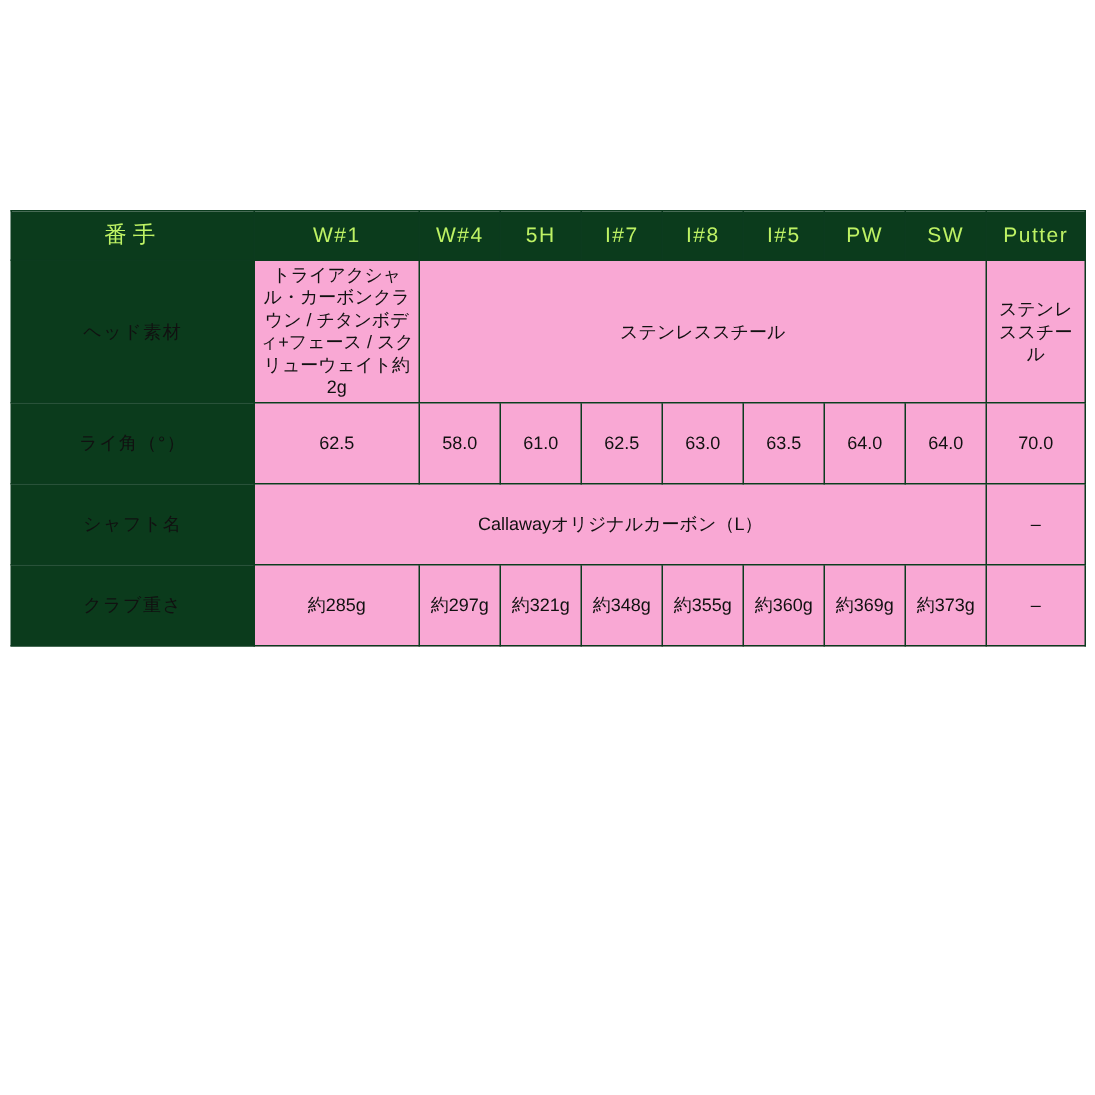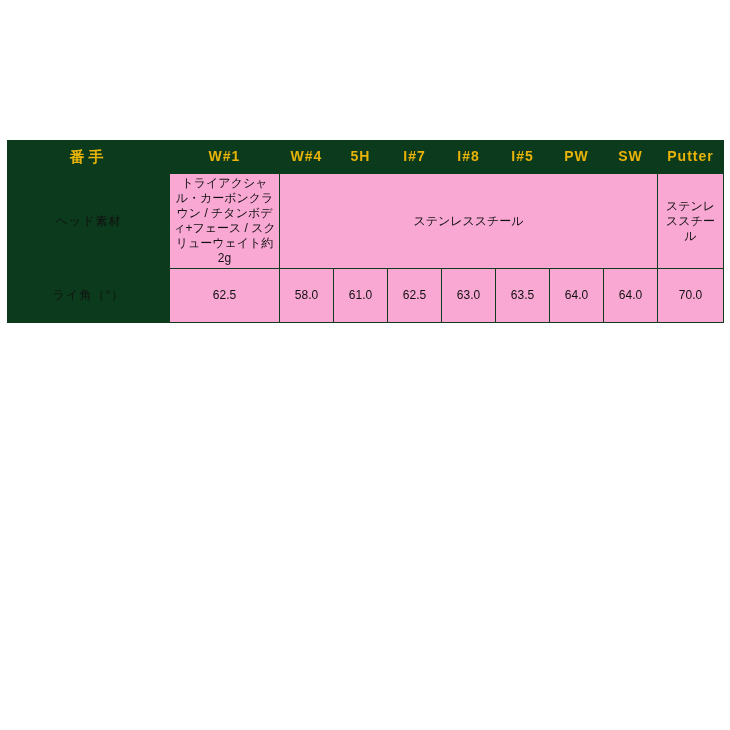"番手" tr.head-row th { color: #eab308 -> #bef264; font-weight: bold -> normal }
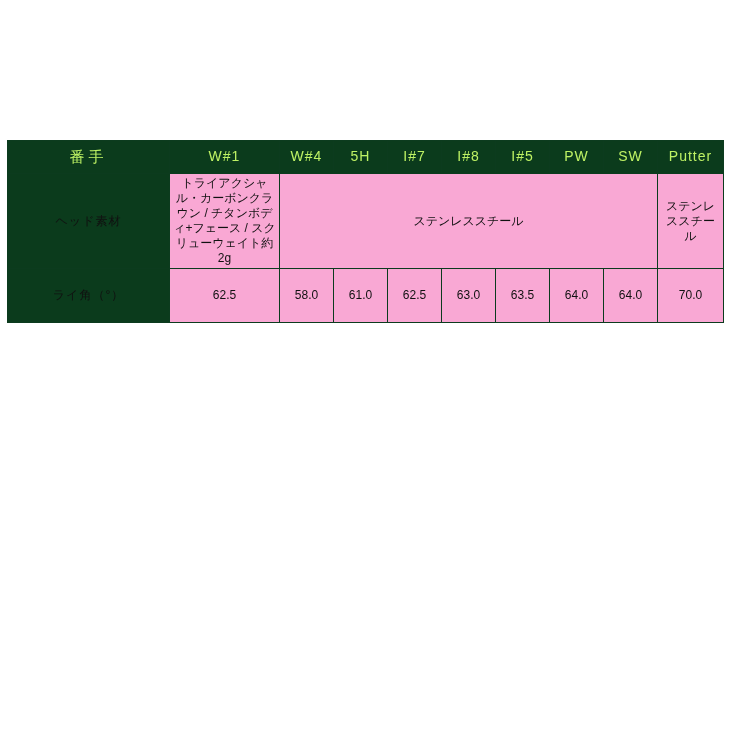"シャフト名" tr.r-h-norm { html: none -> <tr> <td>シャフト名</td> <td>Callawayオリジナルカーボン（L）</td> <td>–</td> </tr> }
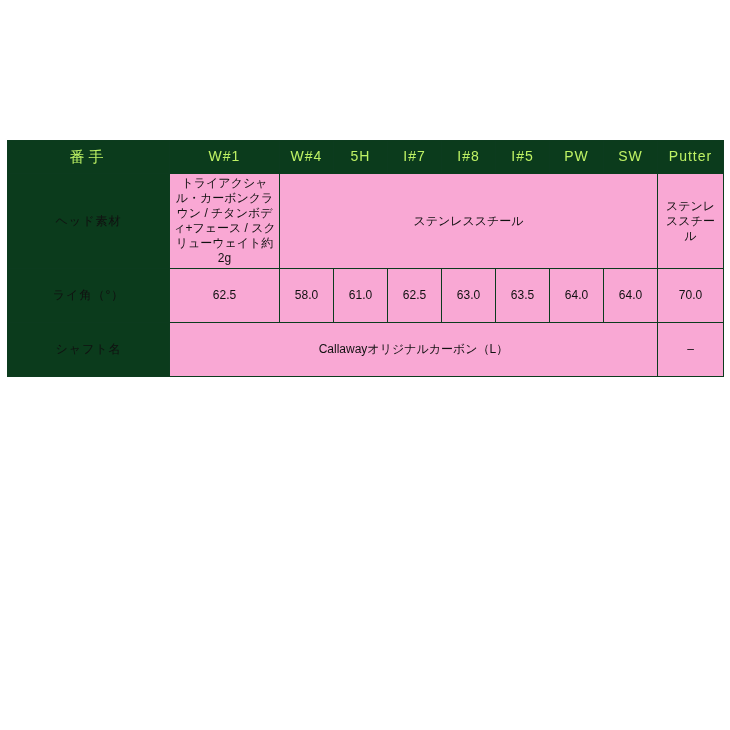"クラブ重さ" tr.r-h-norm { html: none -> <tr> <td>クラブ重さ</td> <td>約285g</td> <td>約297g</td> <td>約321g</td> <td>約348g</td> <td>約355g</td> <td>約360g</td> <td>約369g</td> <td>約373g</td> <td>–</td> </tr> }
